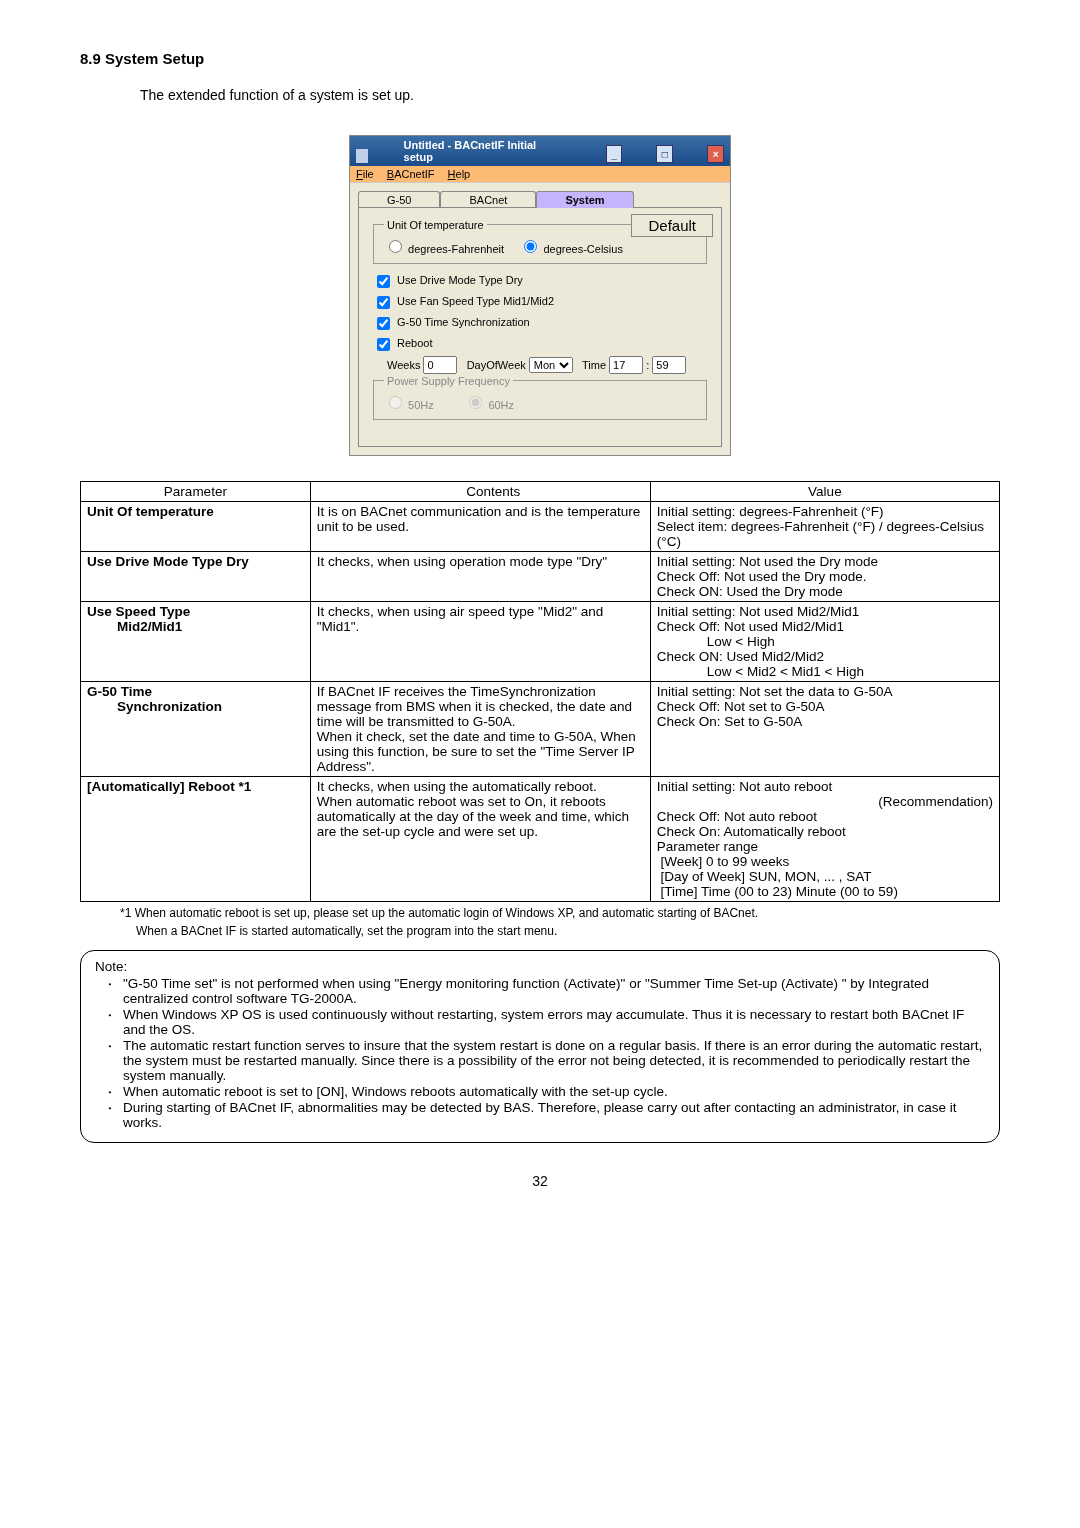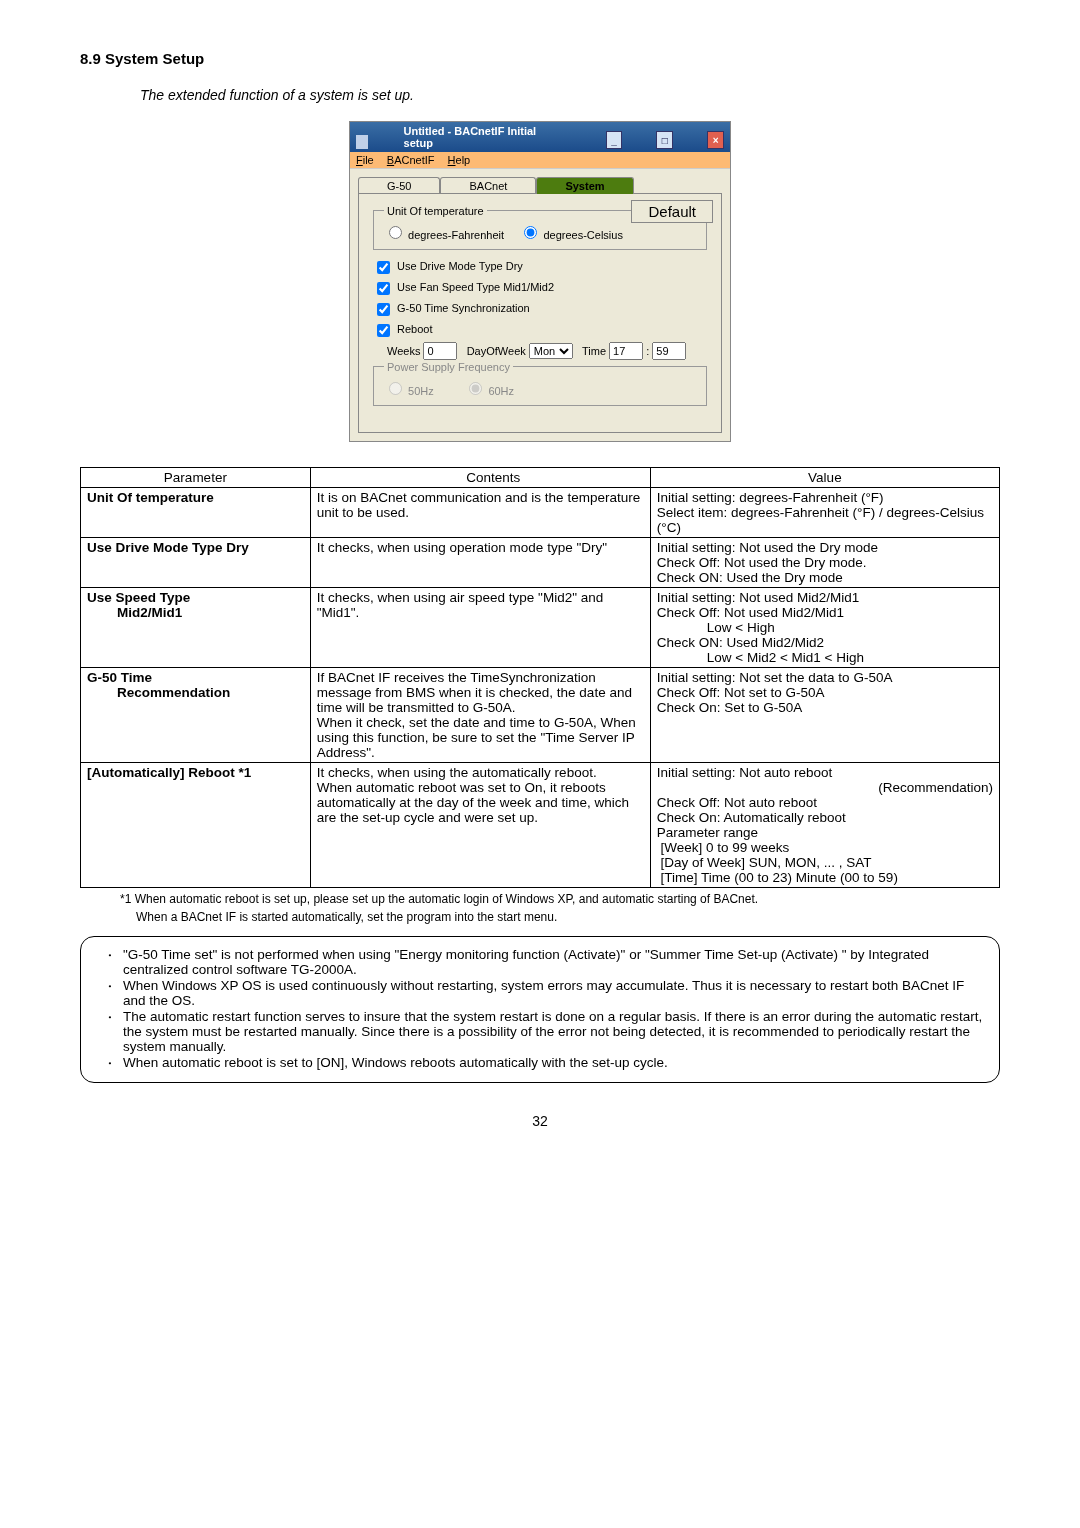"The extended function of a" .intro { font-style: italic -> none; margin-bottom: 18px -> 32px }
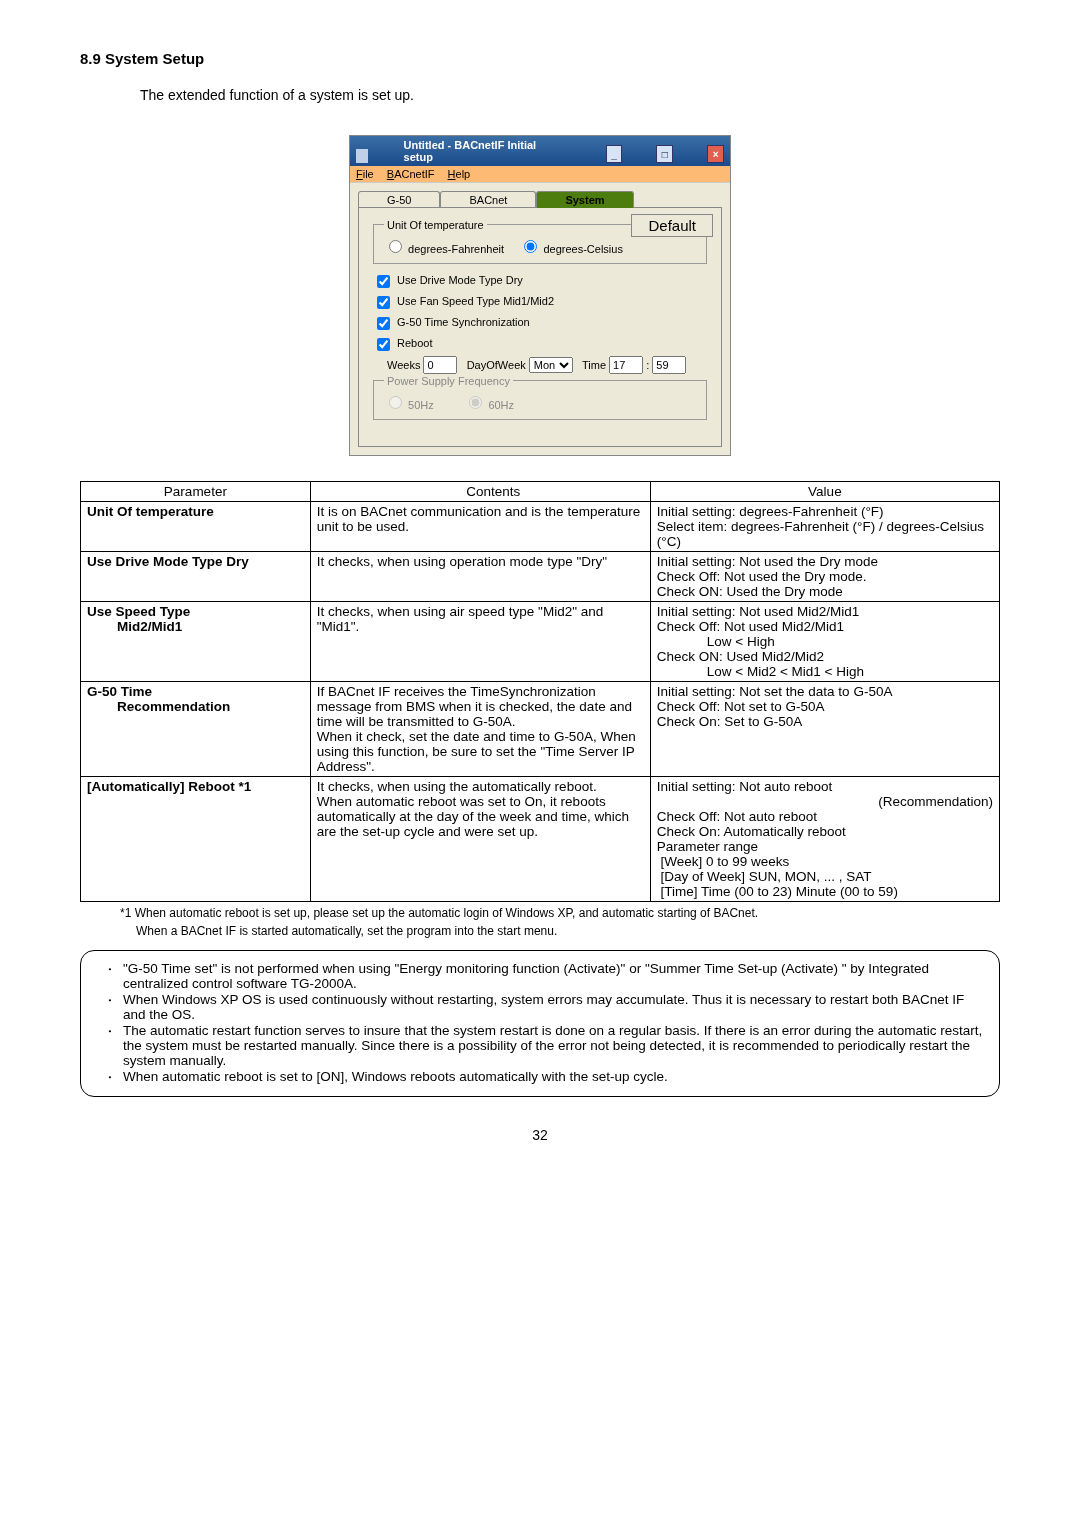"System" .tab.active { background: #4d7c0f -> #c4b5fd }
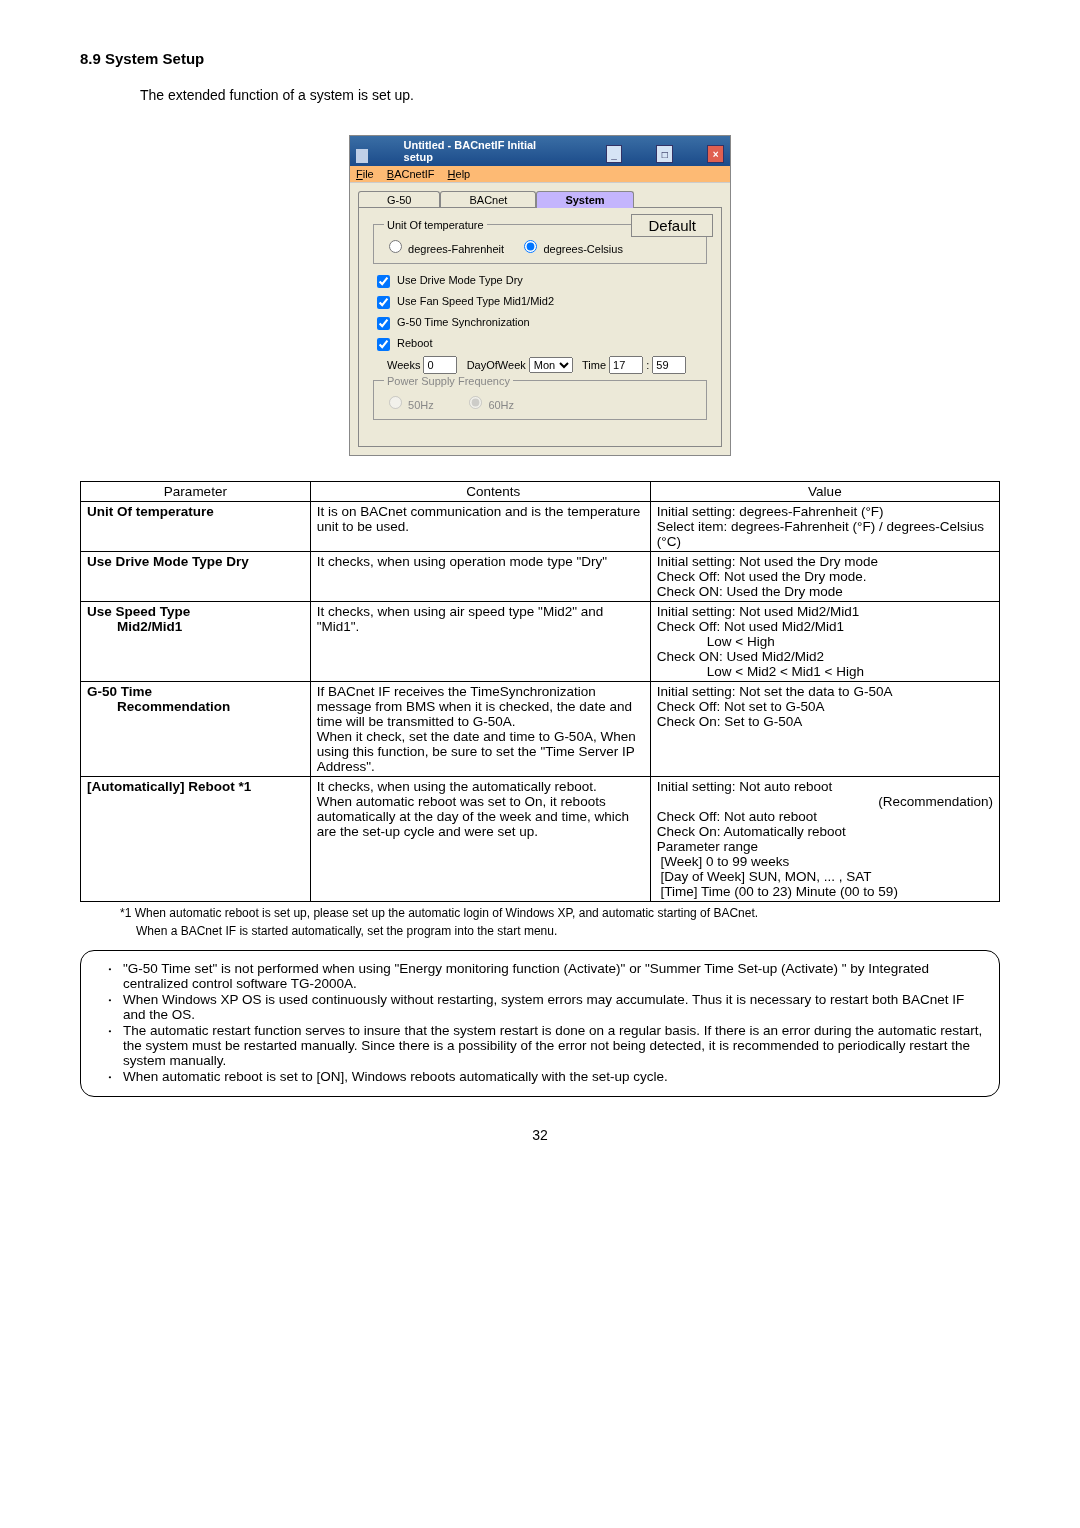"Recommendation" span { text: Recommendation -> Synchronization }
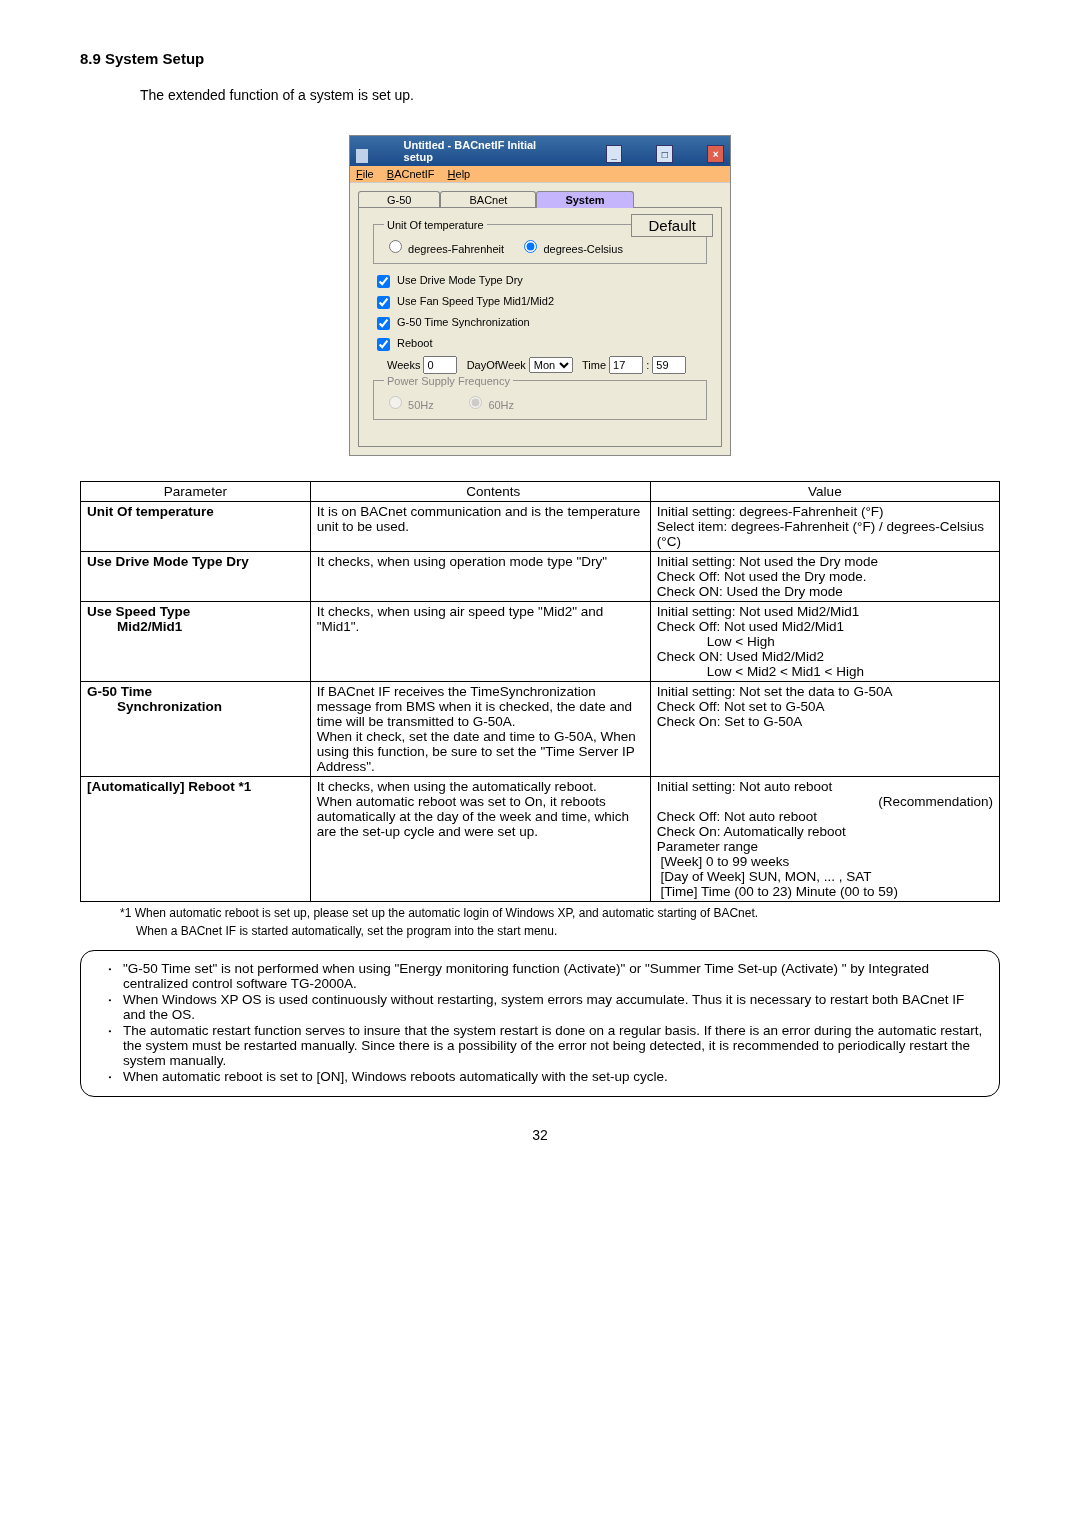"Note:" div { html: none -> <div>Note:</div> }
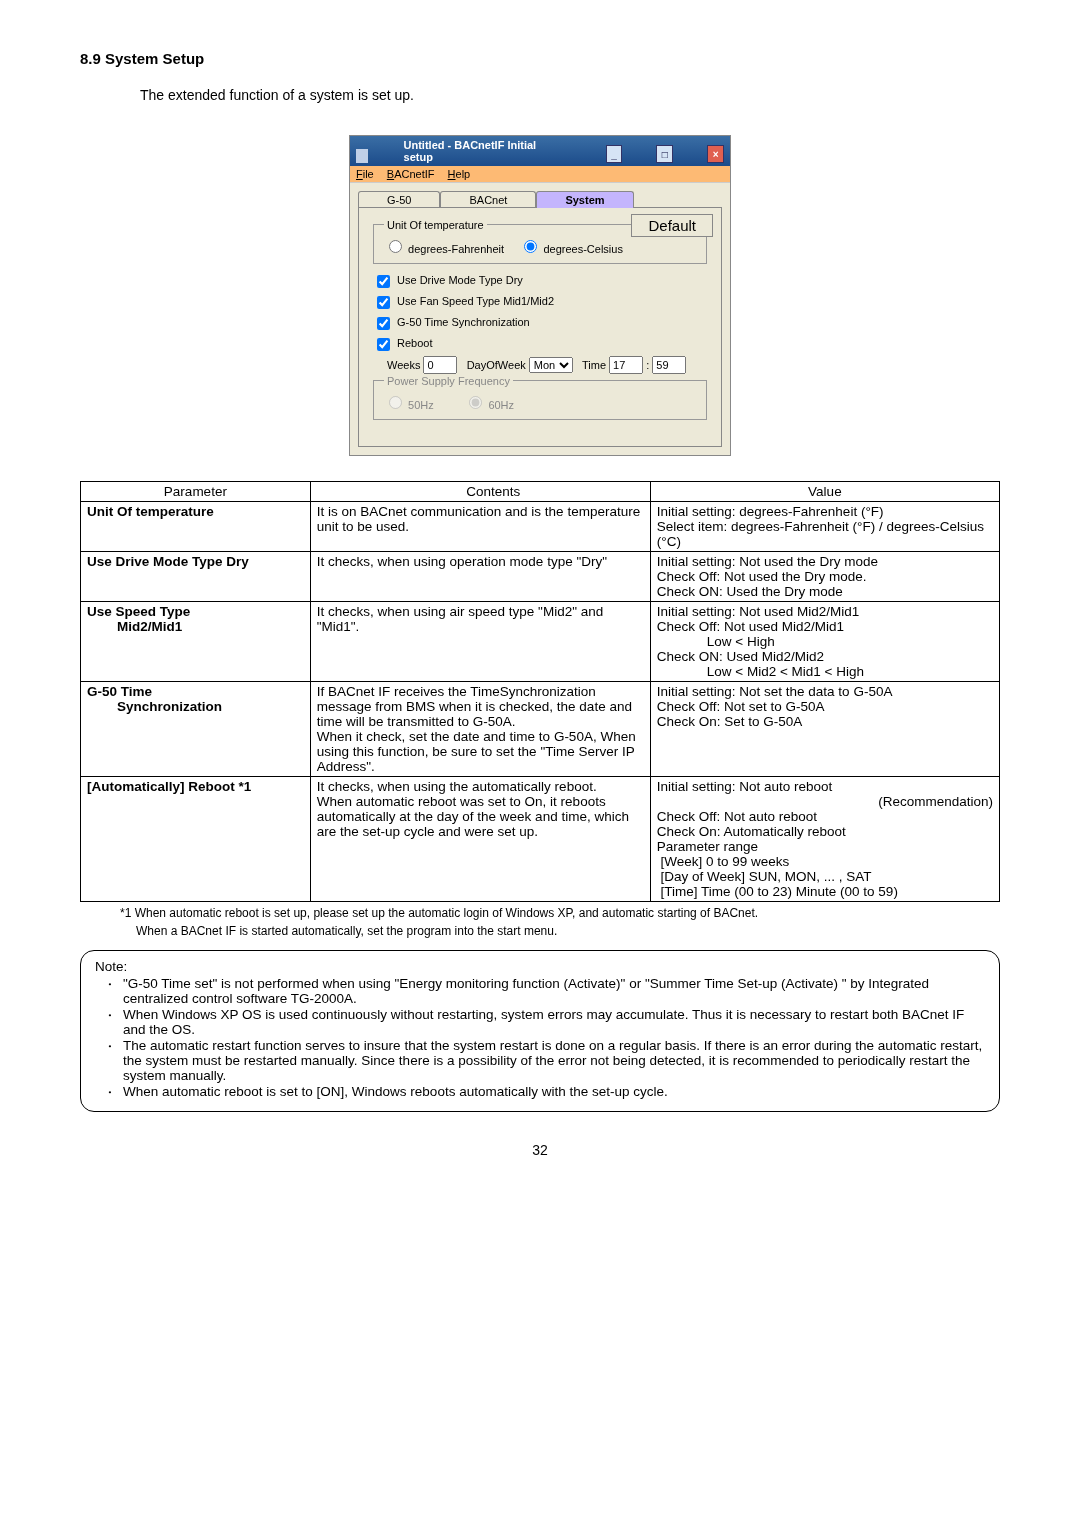"During starting of BACnet IF," li { html: none -> <li>During starting of BACnet IF, abnormalities may be detected by BAS. Therefore, please carry out after contacting an administrator, in case it works.</li> }
